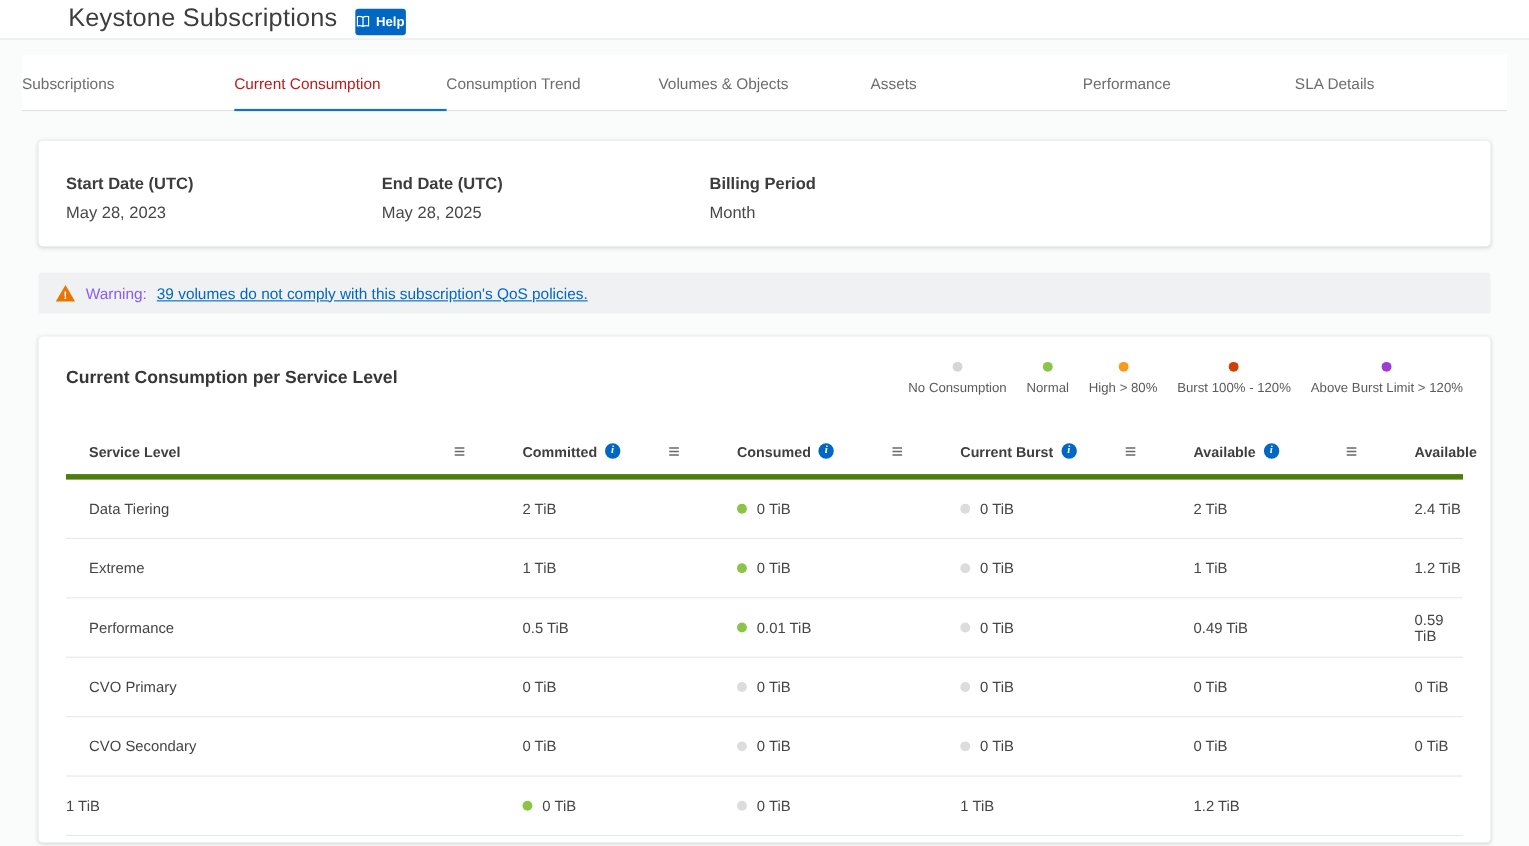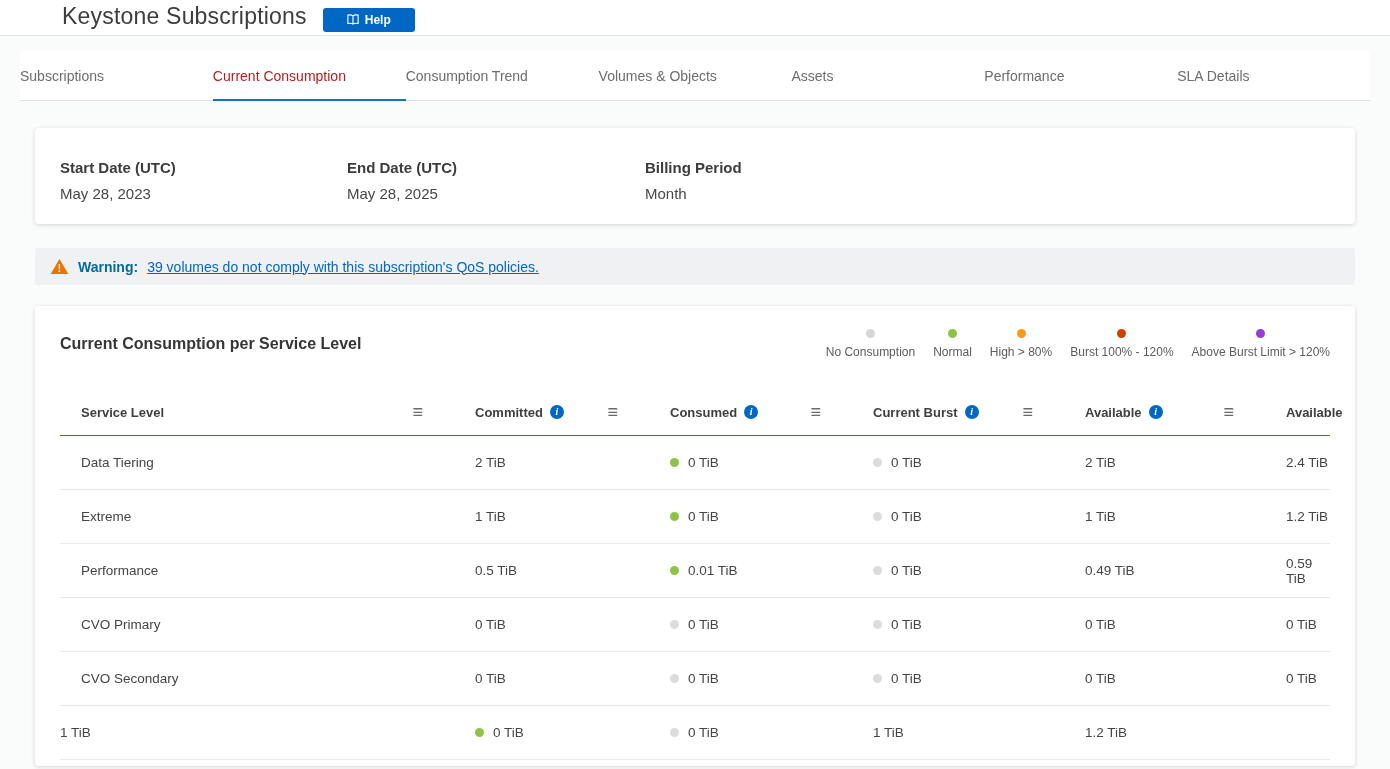"Help" .help-btn { padding: 5px 24px -> 5px 1px }
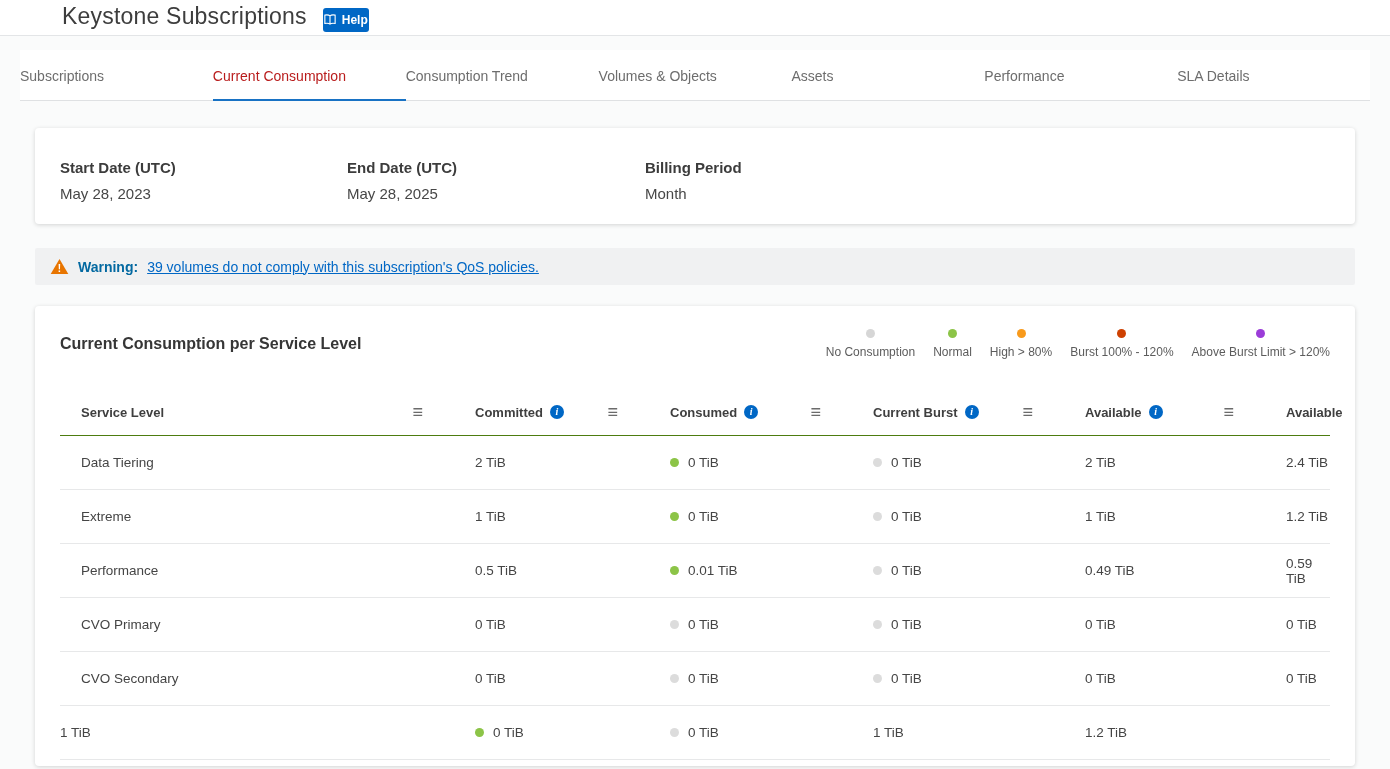"Warning:" .warning-label { color: #0369a1 -> #8b5cf6; font-weight: 700 -> 400 }
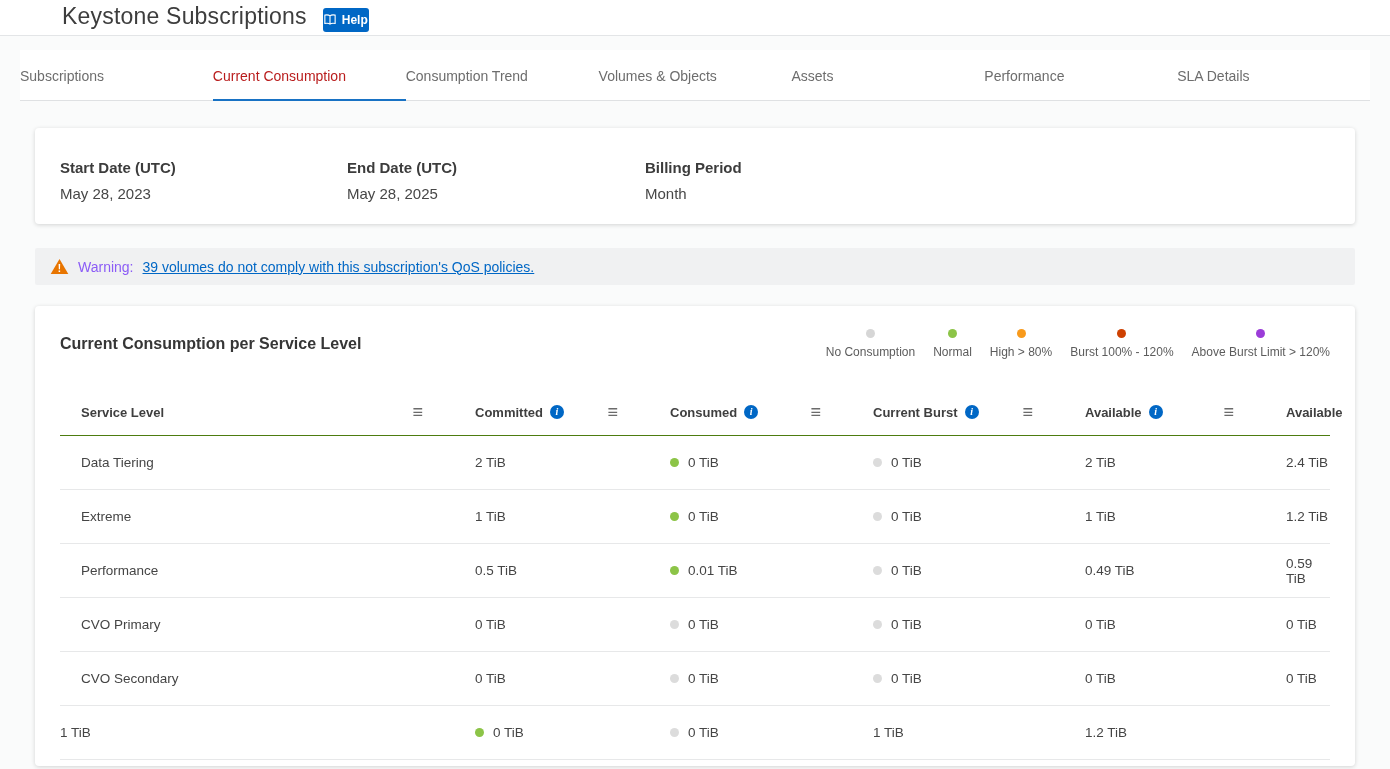"Service Level" .thead { border-bottom: 1px solid #4d7c0f -> 5px solid #4d7c0f }
